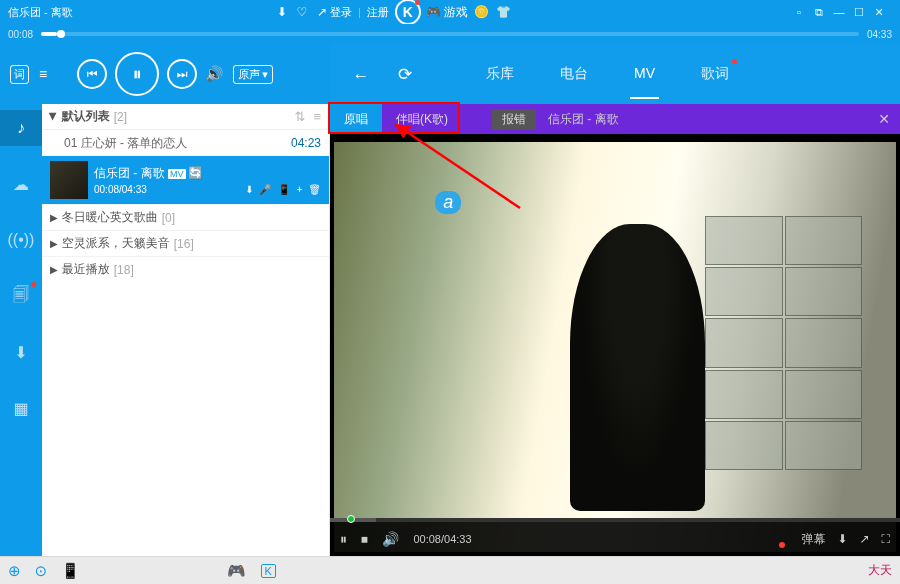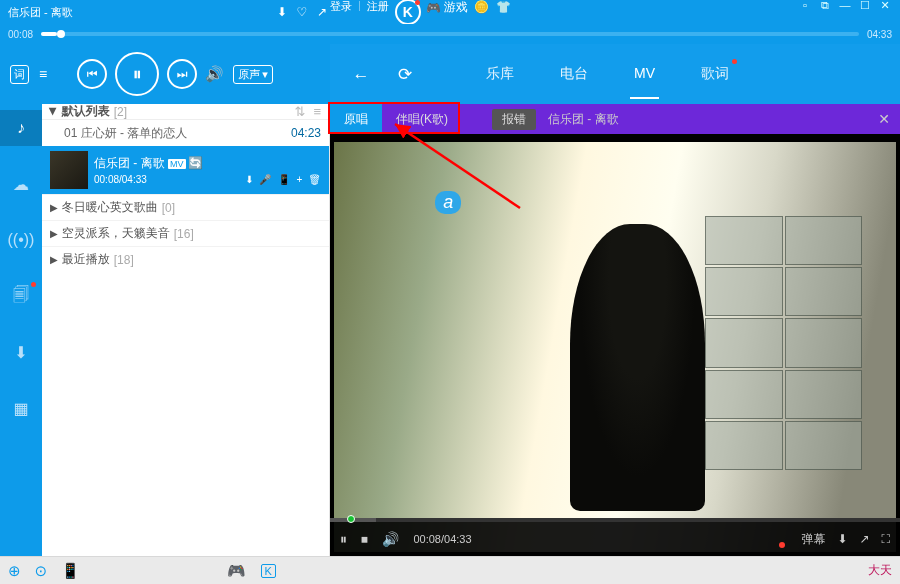"登录" .titlebar-right { align-items: flex-start -> center; padding-right: 6px -> 12px }
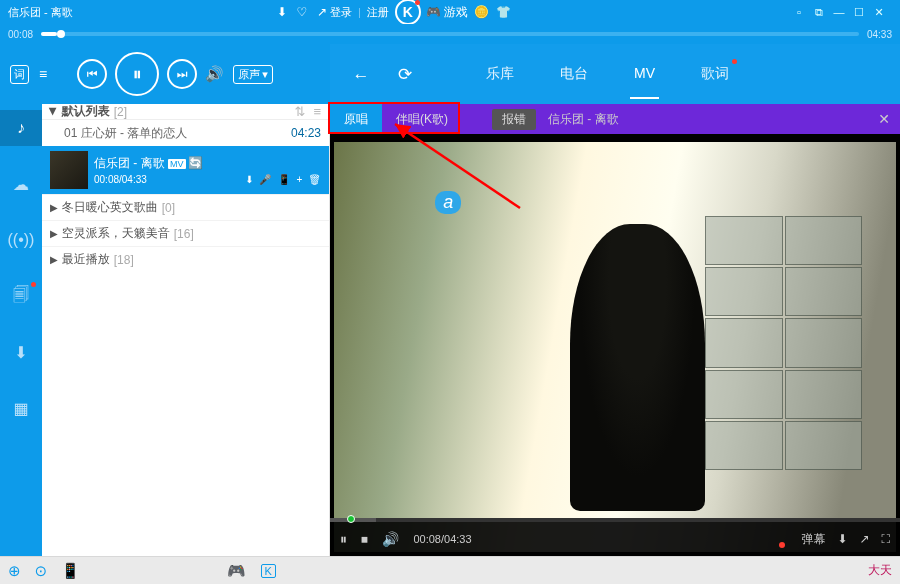"默认列表" .pl-header { height: 16px -> 26px }
